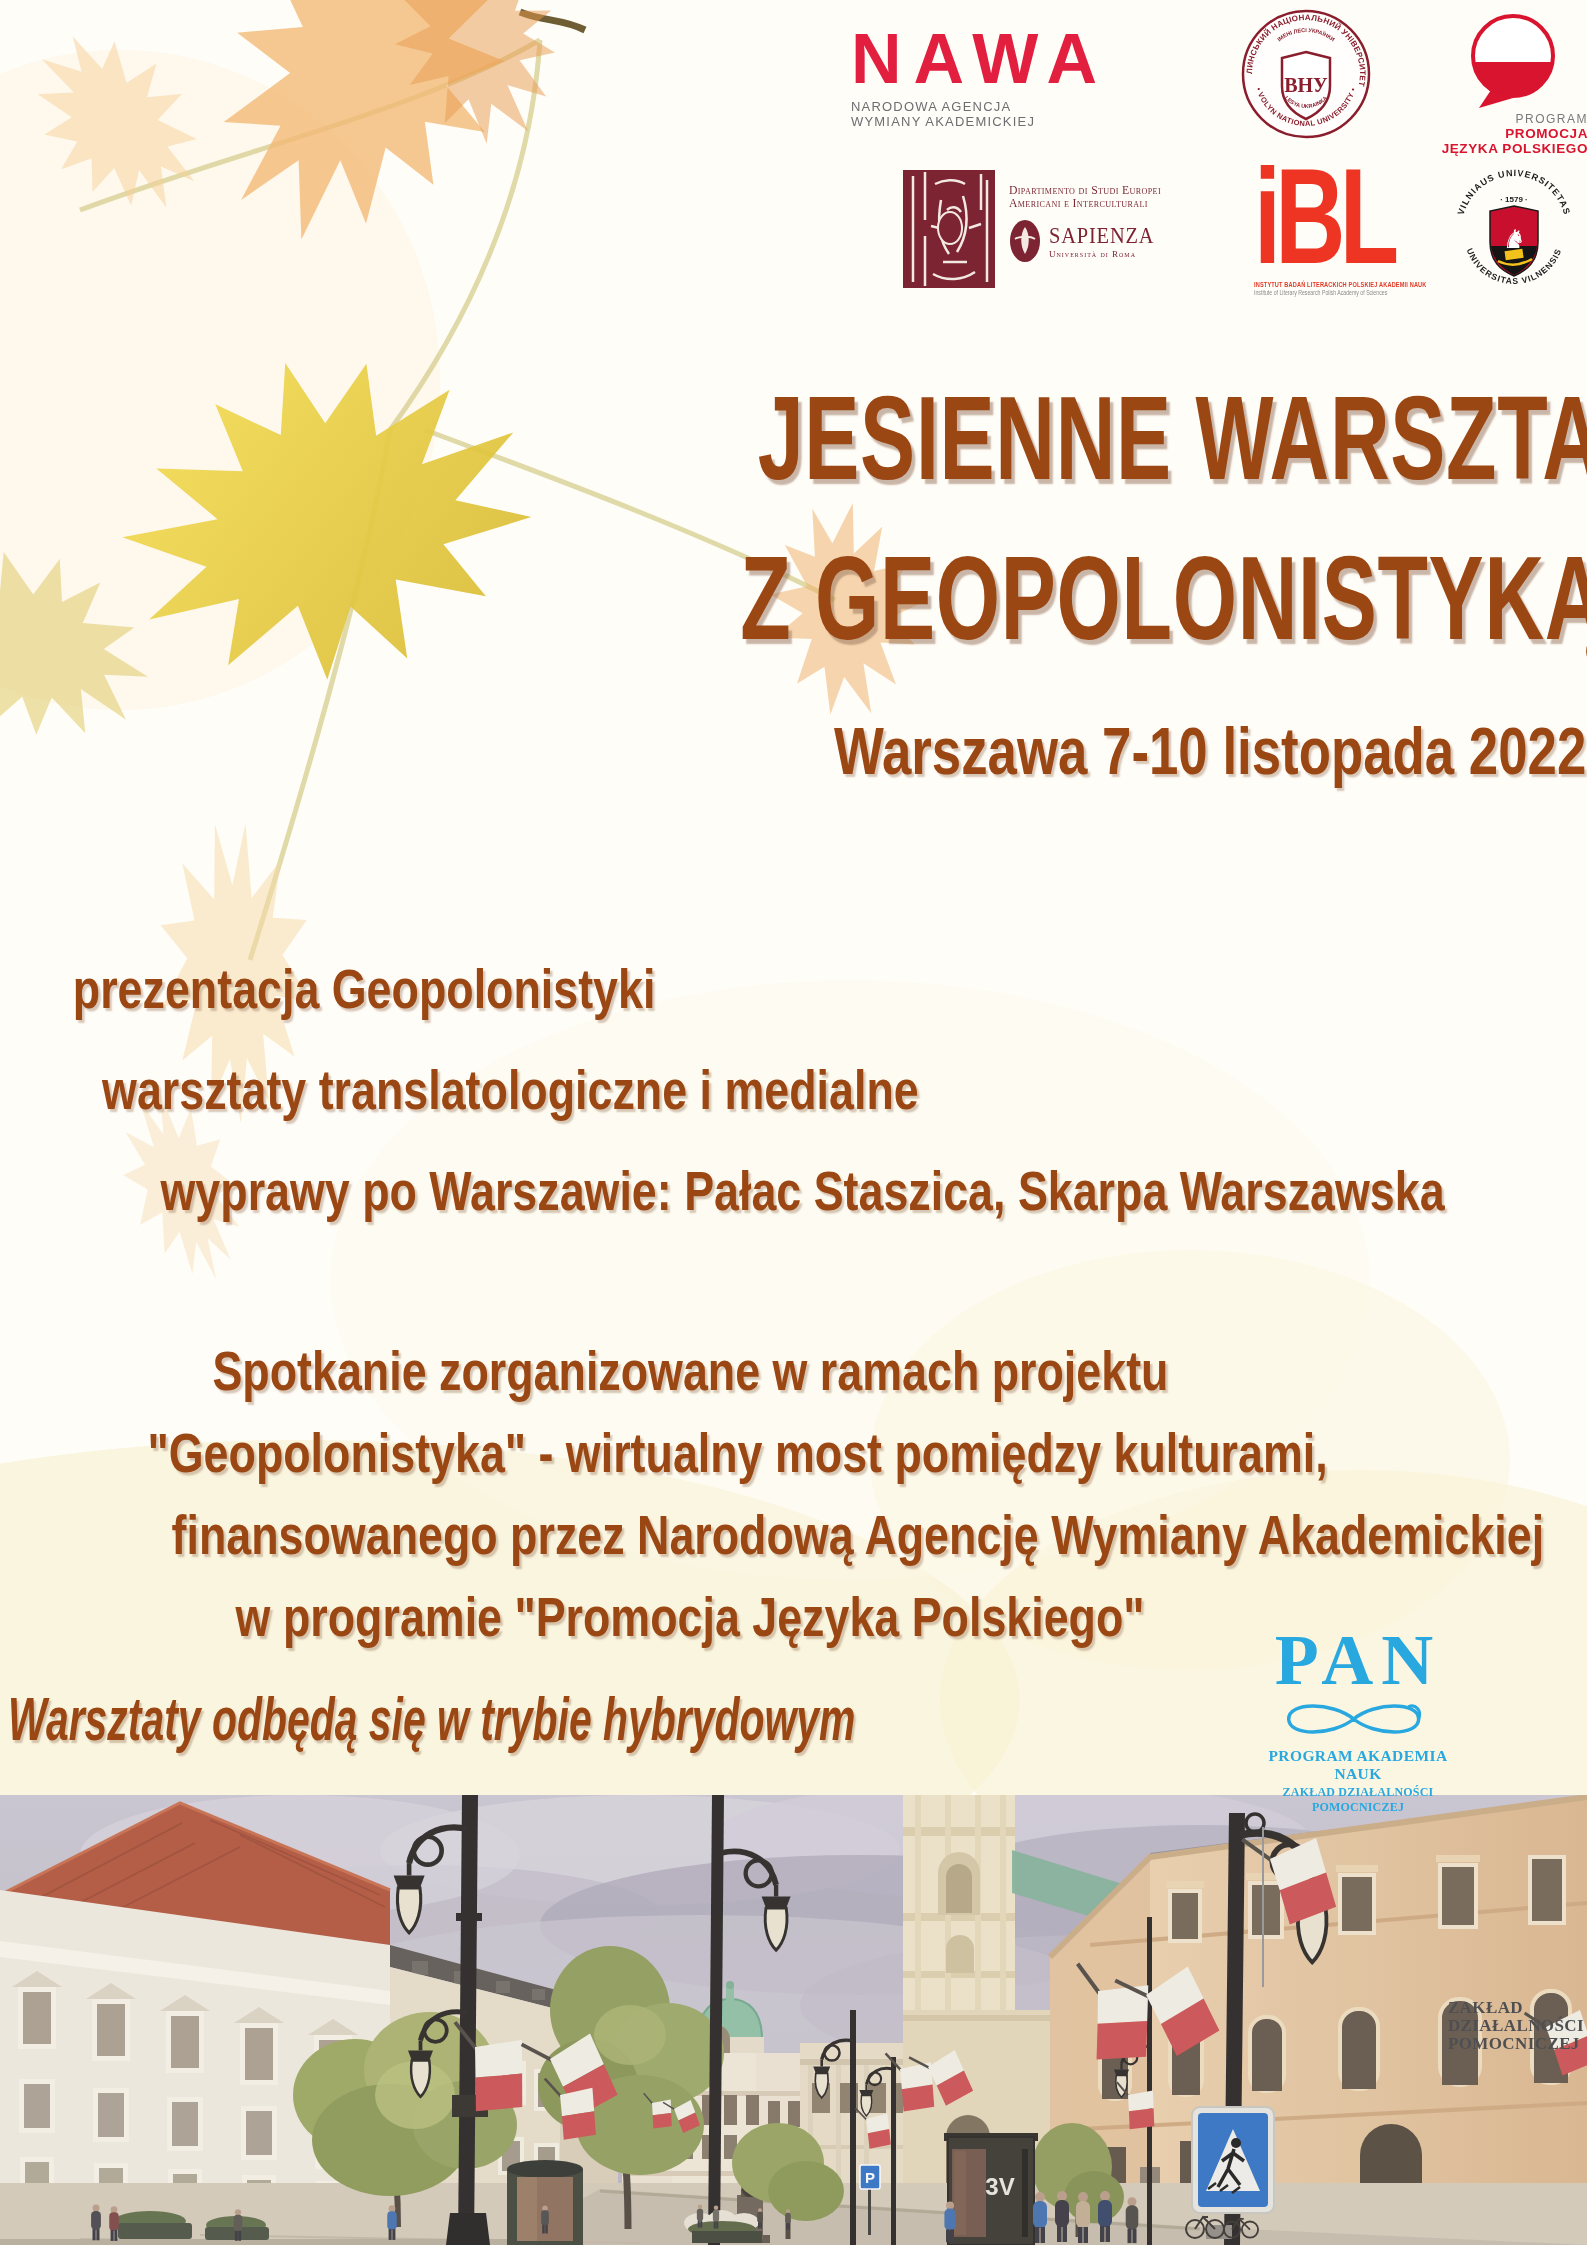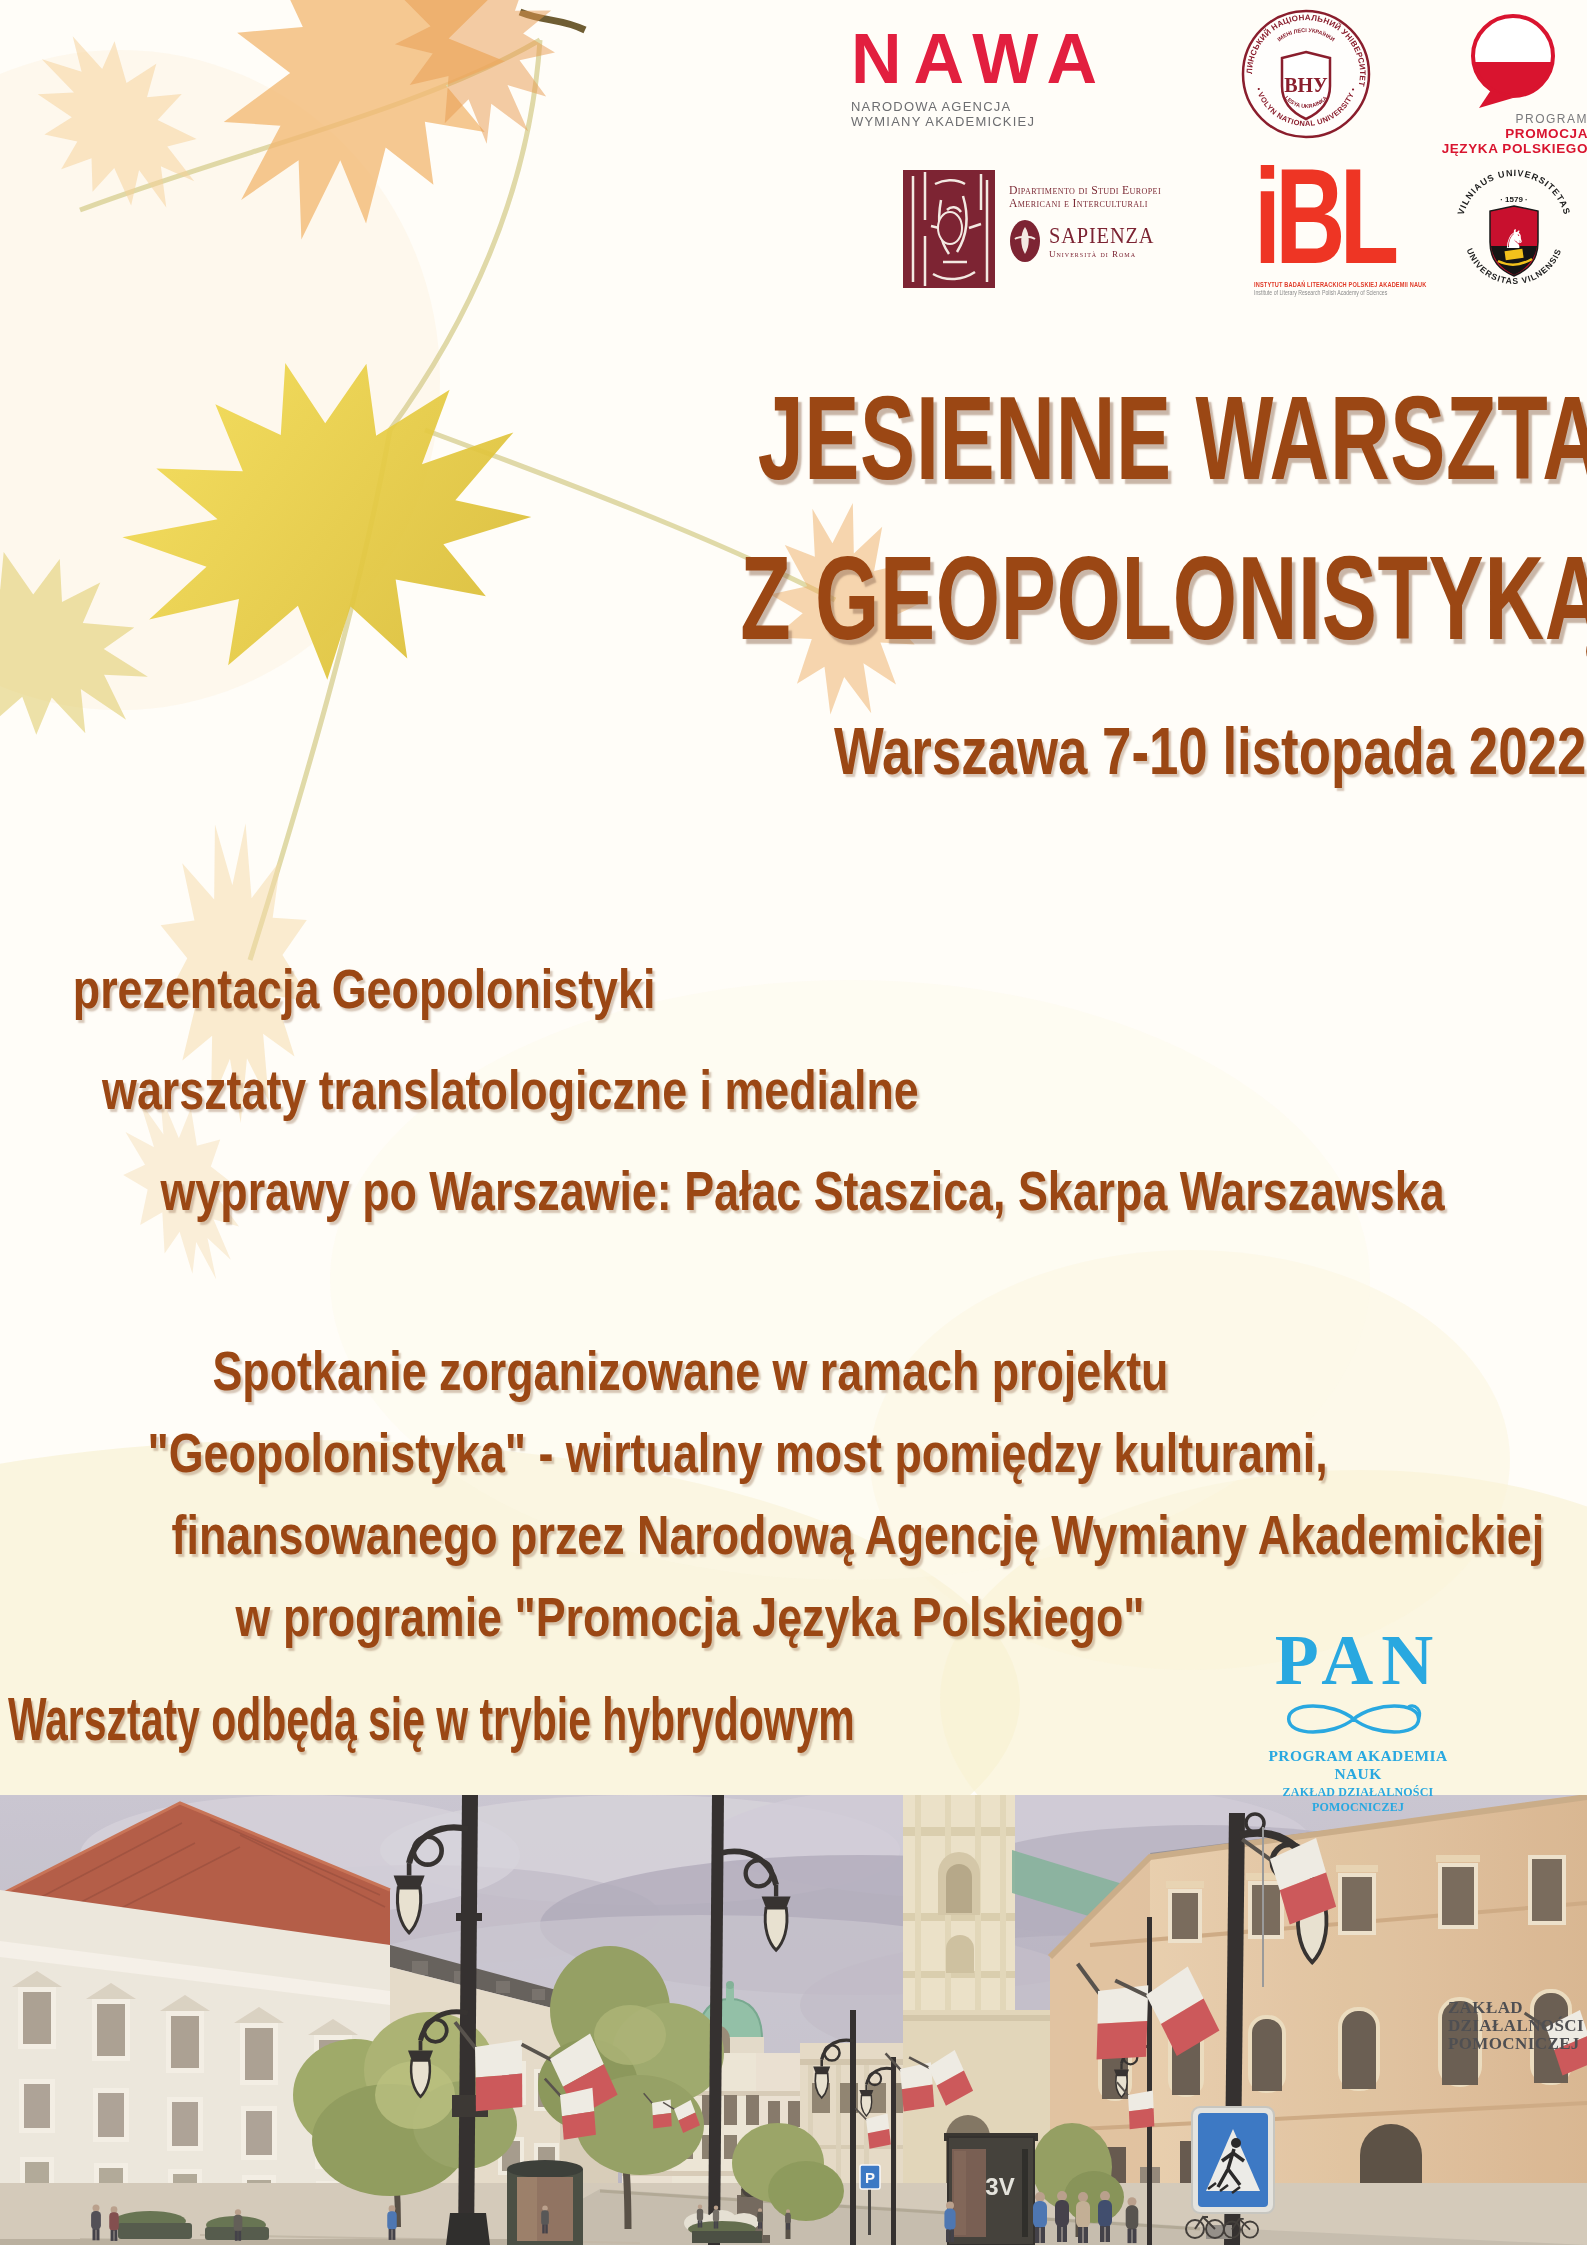"Warsztaty odbędą się w trybie" .mode-wrap { font-style: none -> italic }
